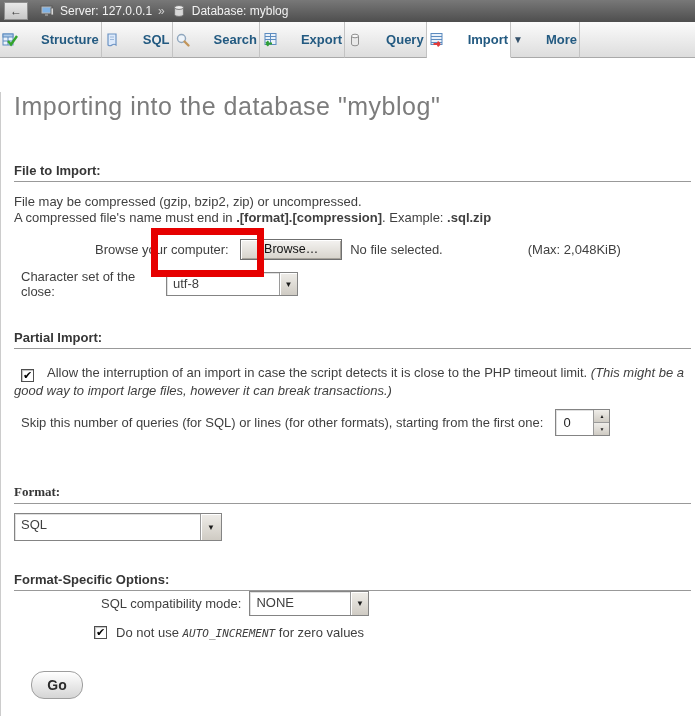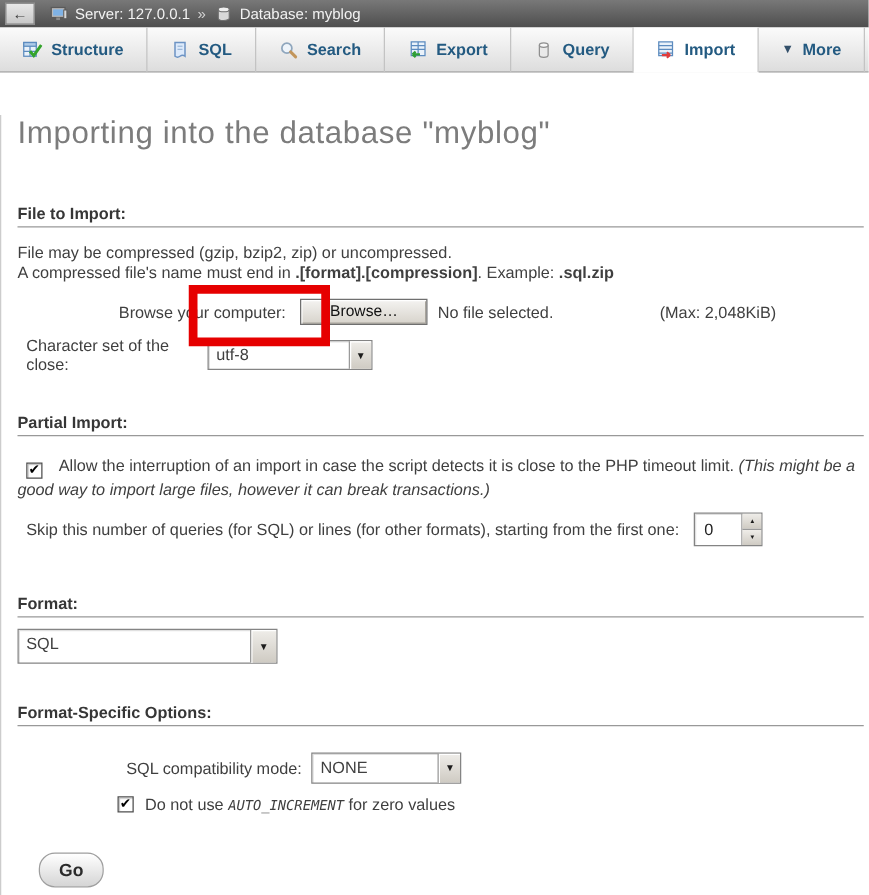"Structure" .tab { gap: 7px -> 23px; padding: 0 18px -> 0 2px }
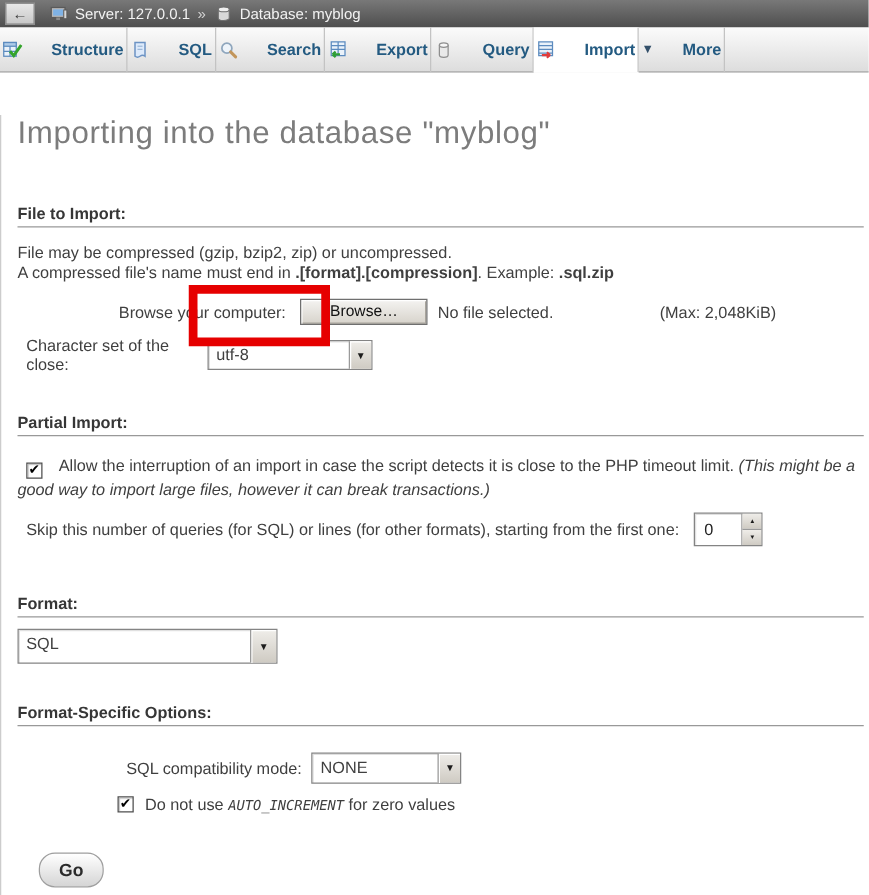"Format:" .mt-s3 { font-family: none -> Liberation Serif, serif; margin-top: 38px -> 48px }
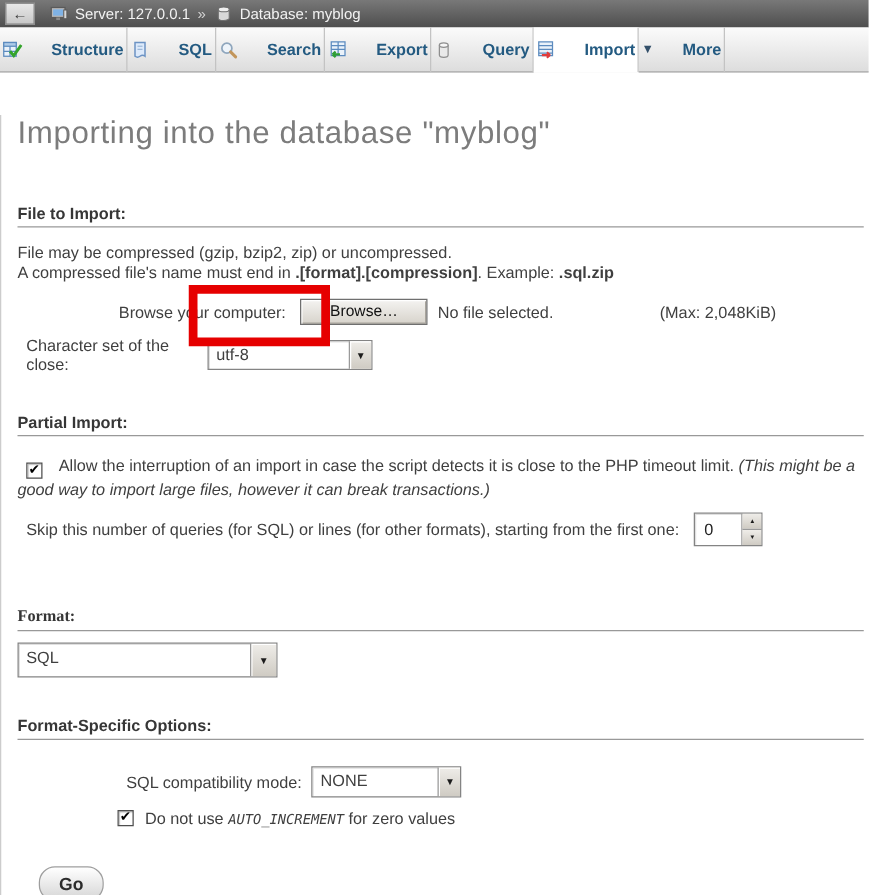"SQL compatibility mode:" .compat-row { margin-top: 21px -> none }
